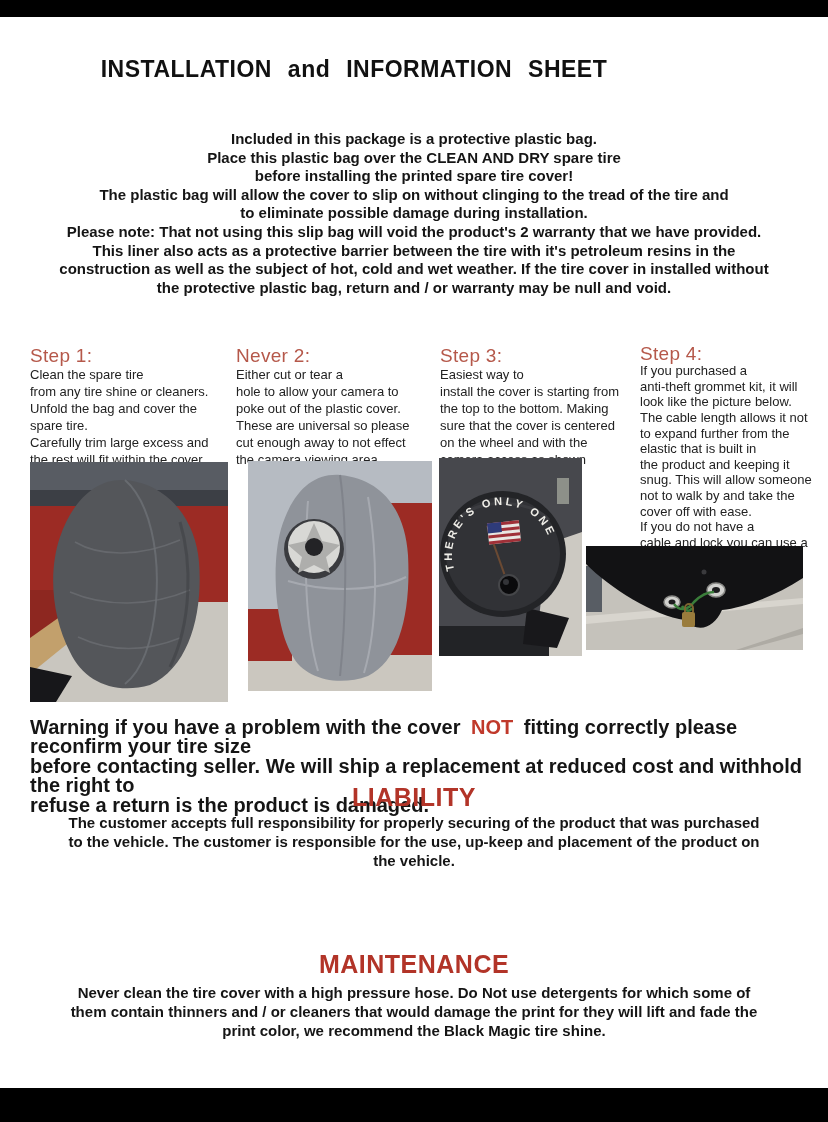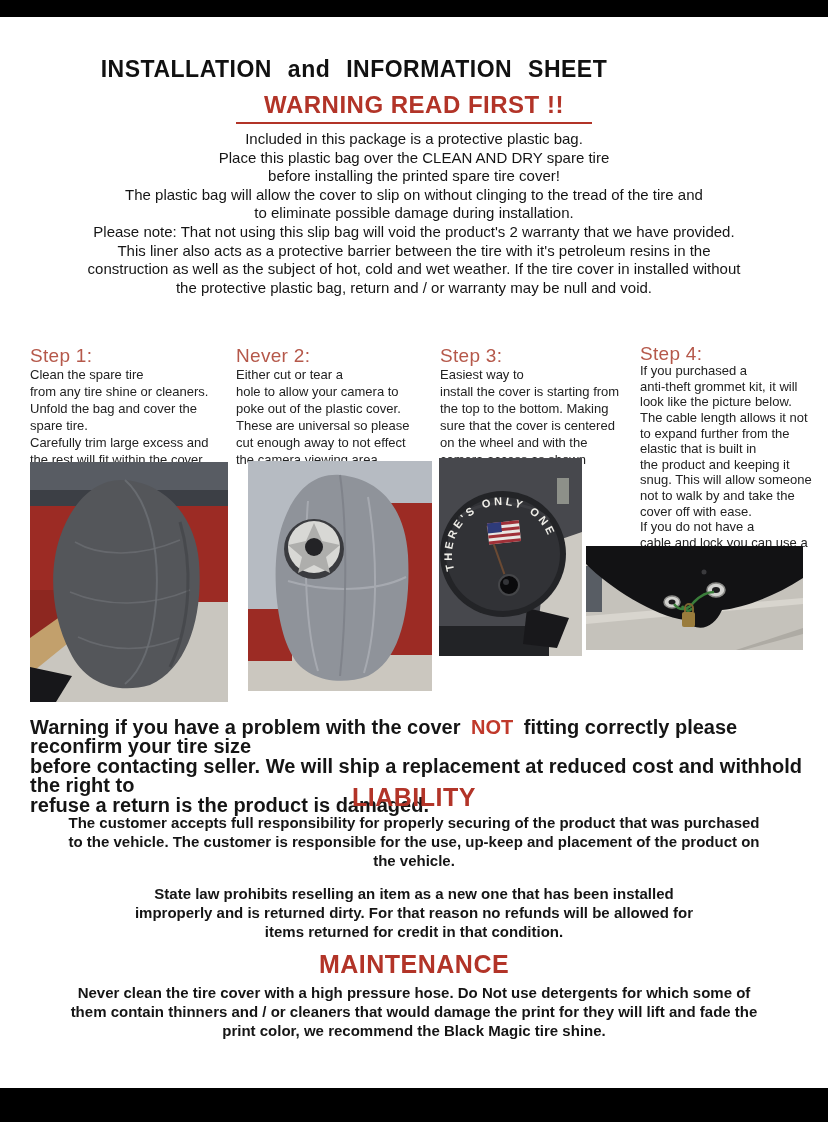"WARNING READ FIRST !!" div.warn-wrap { html: <div> <span>WARNING READ FIRST !!</span> </div> -> none }
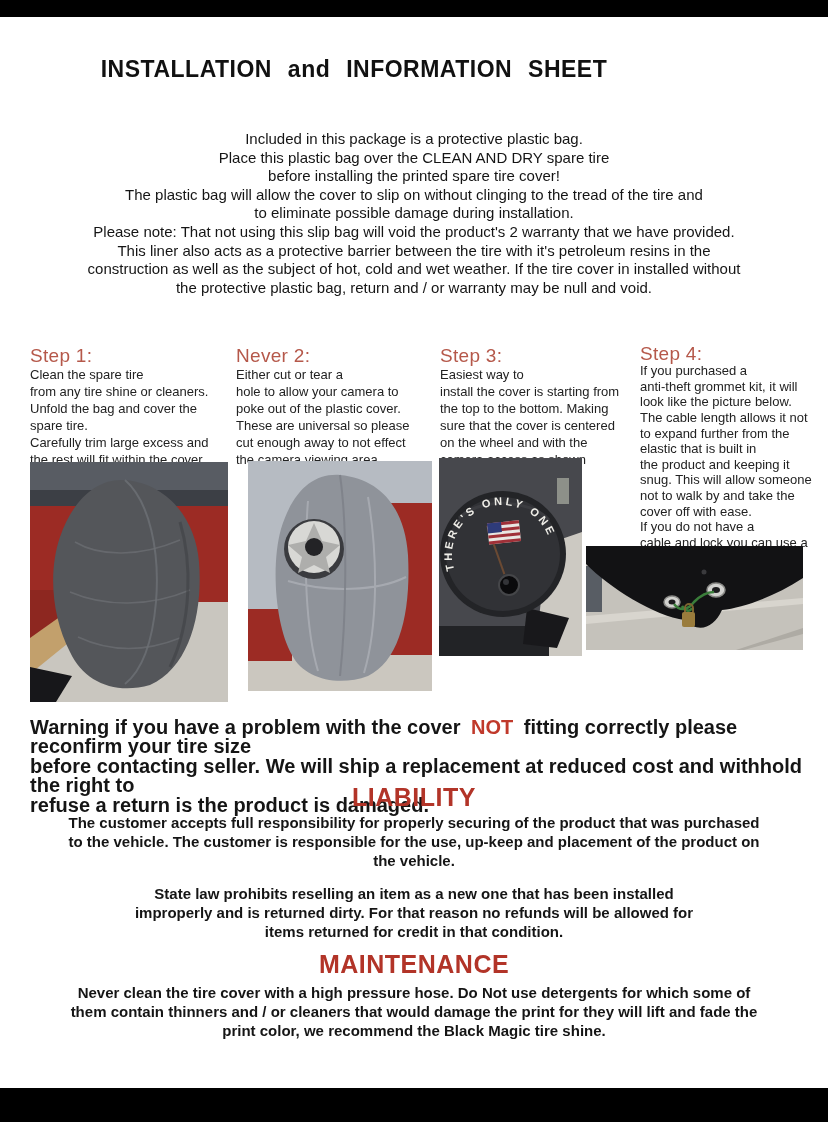"Included in this package is" .intro-text { font-weight: 400 -> 700 }
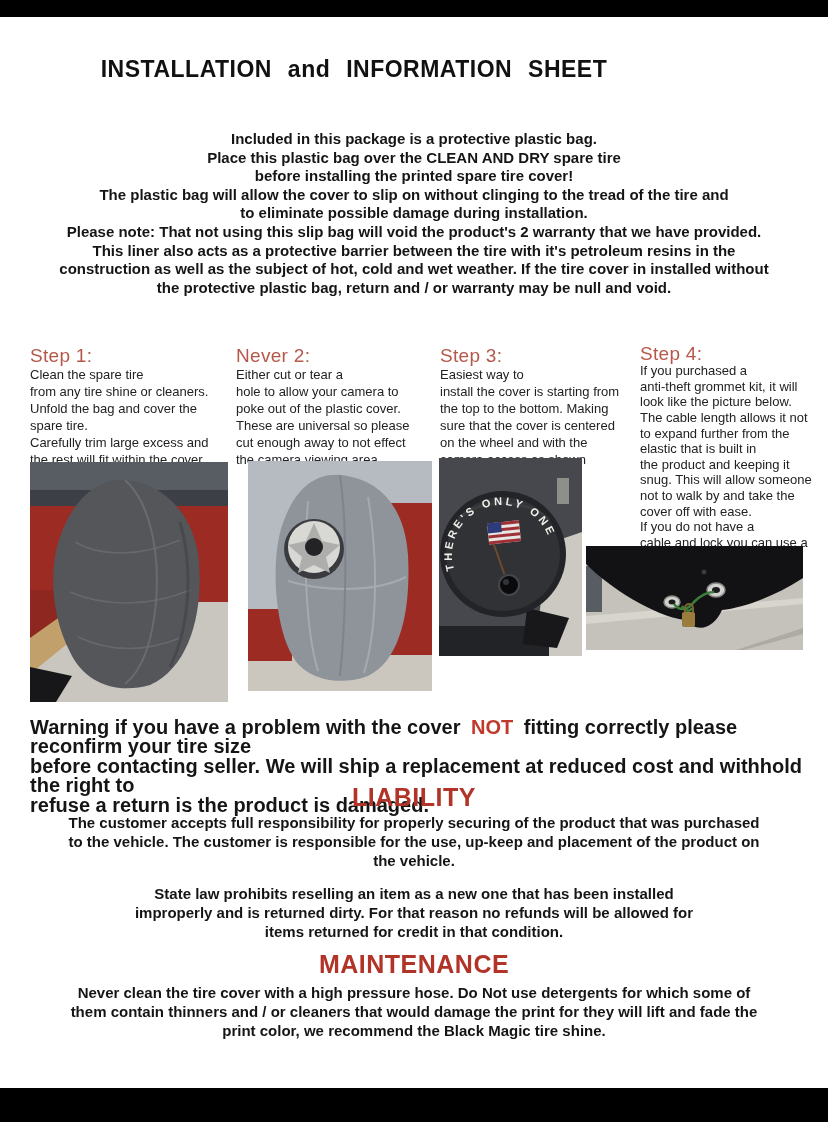"State law prohibits reselling an" div.center-par { html: <div>State law prohibits reselling an item as a new one that has been installed improperly and is returned dirty. For that reason no refunds will be allowed for items returned for credit in that condition.</div> -> none }
